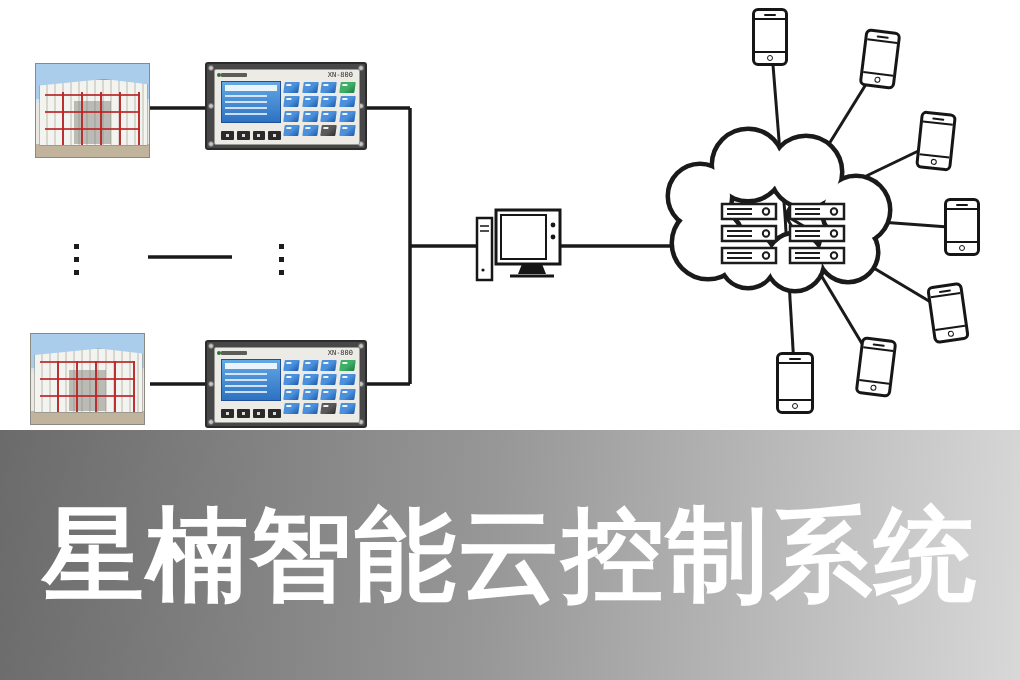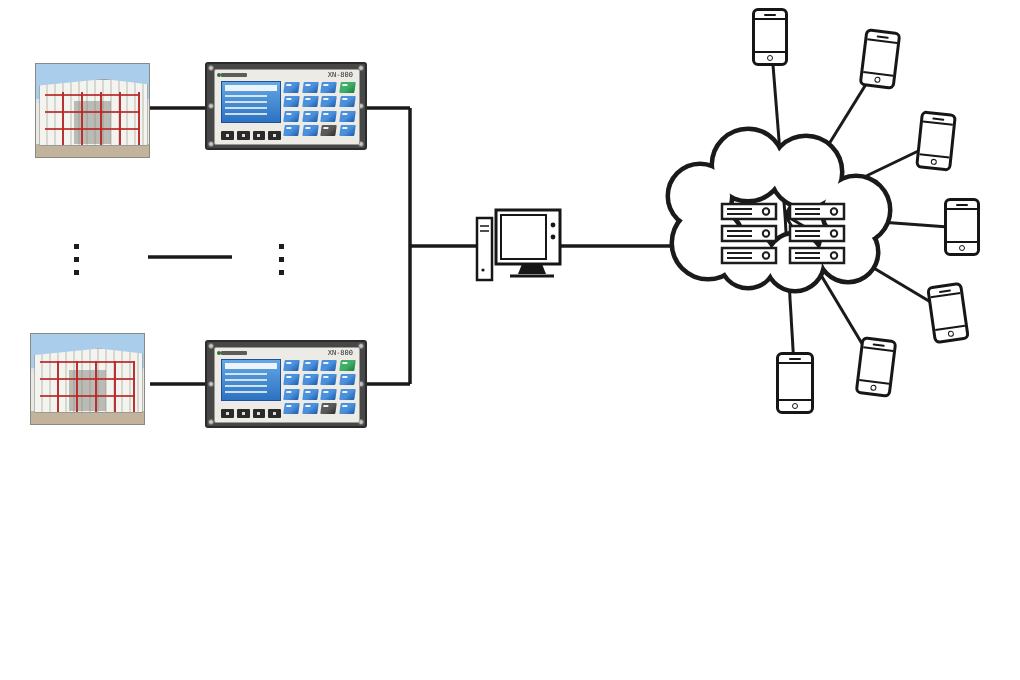"星楠智能云控制系统" div.banner { html: none -> <div> <div>星楠智能云控制系统</div> </div> }
